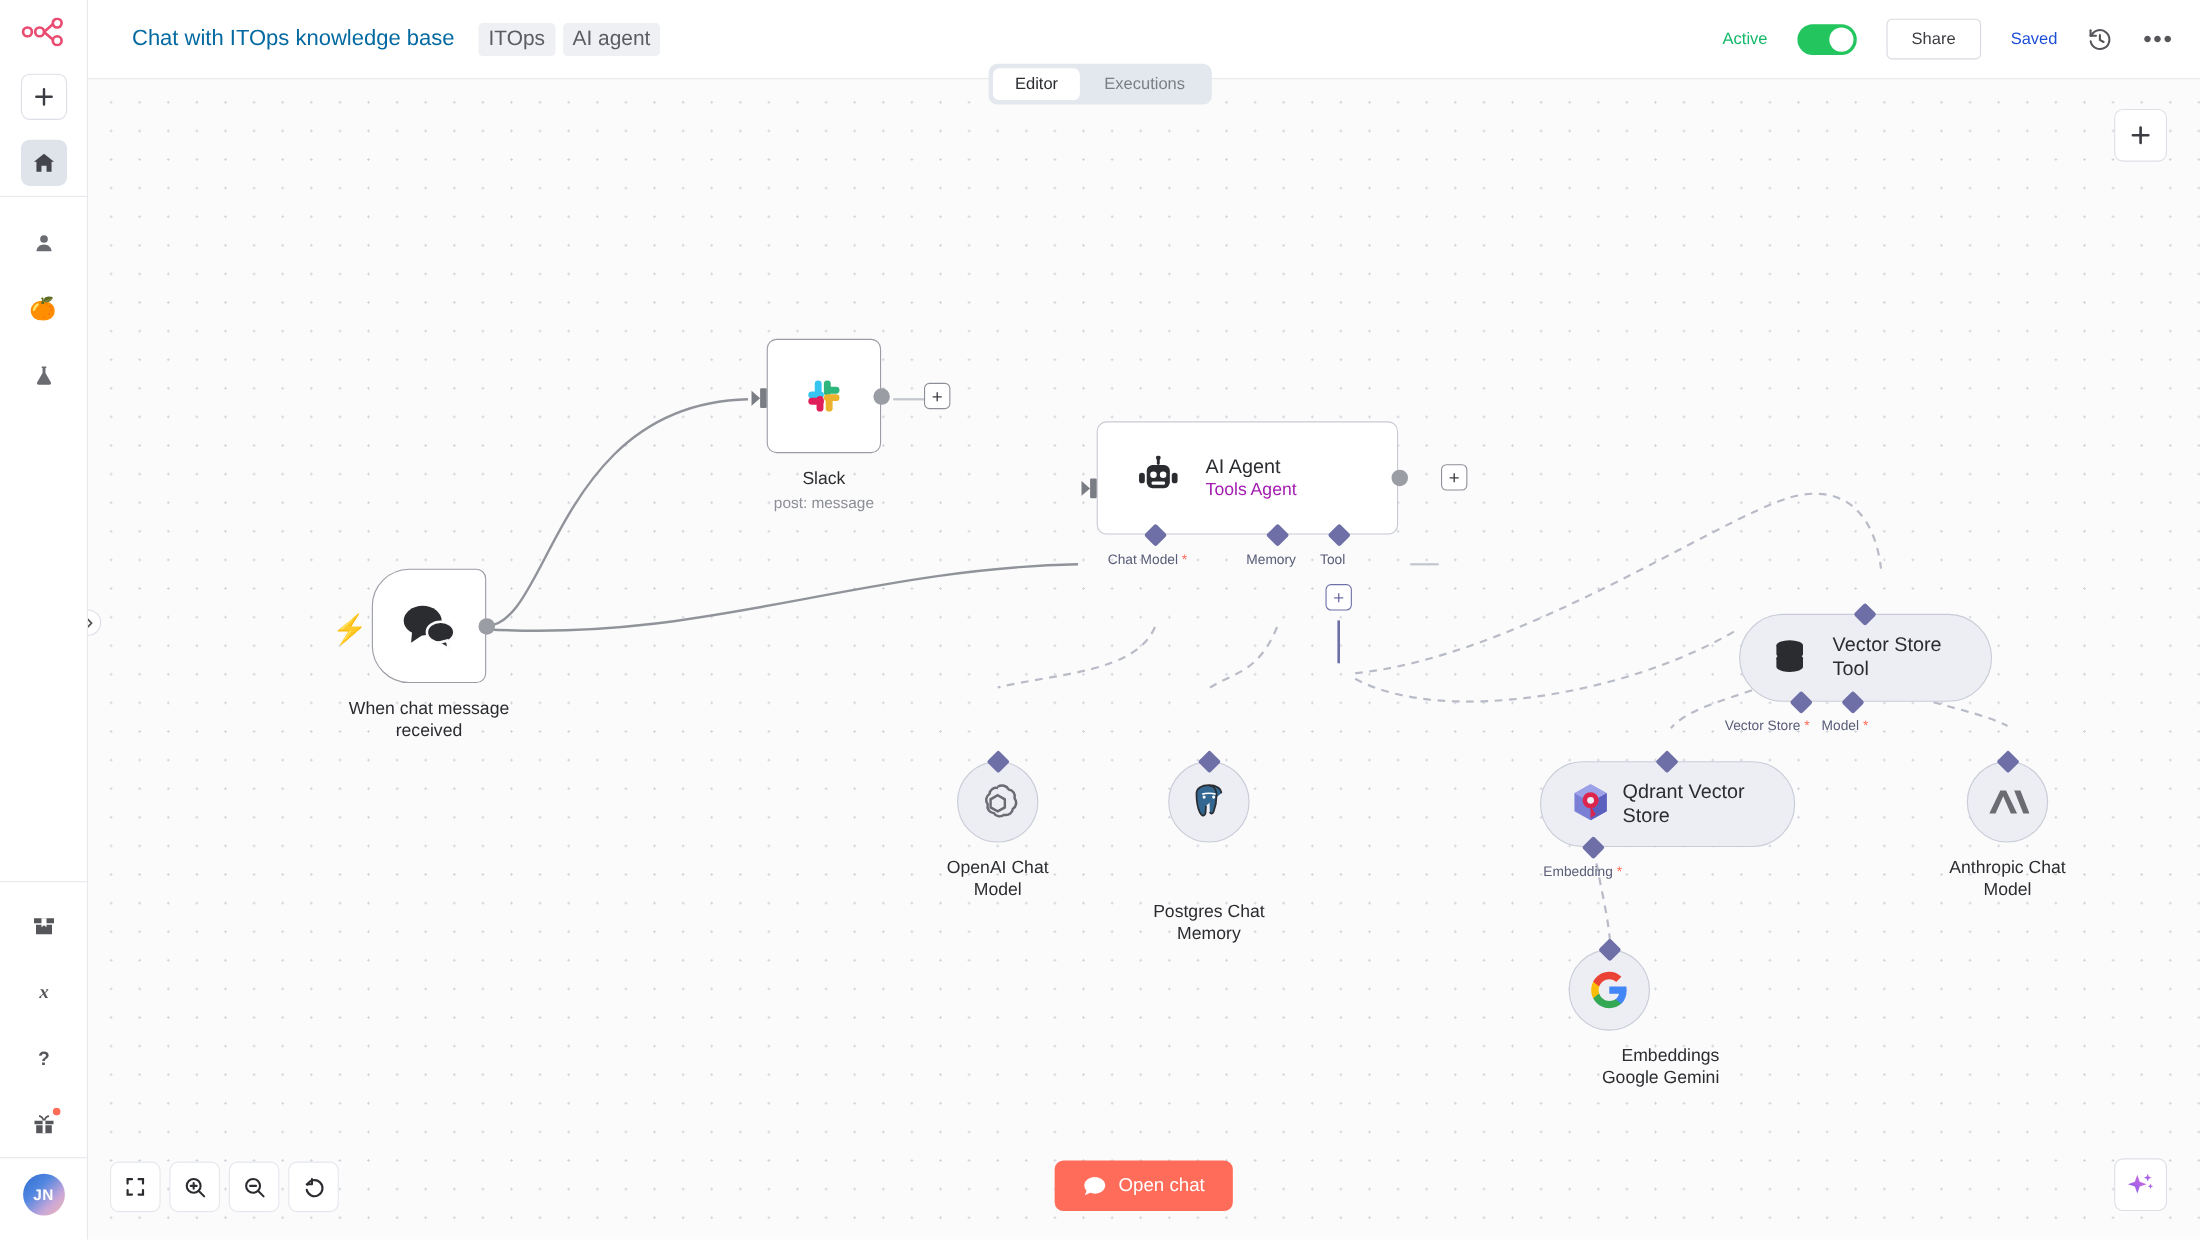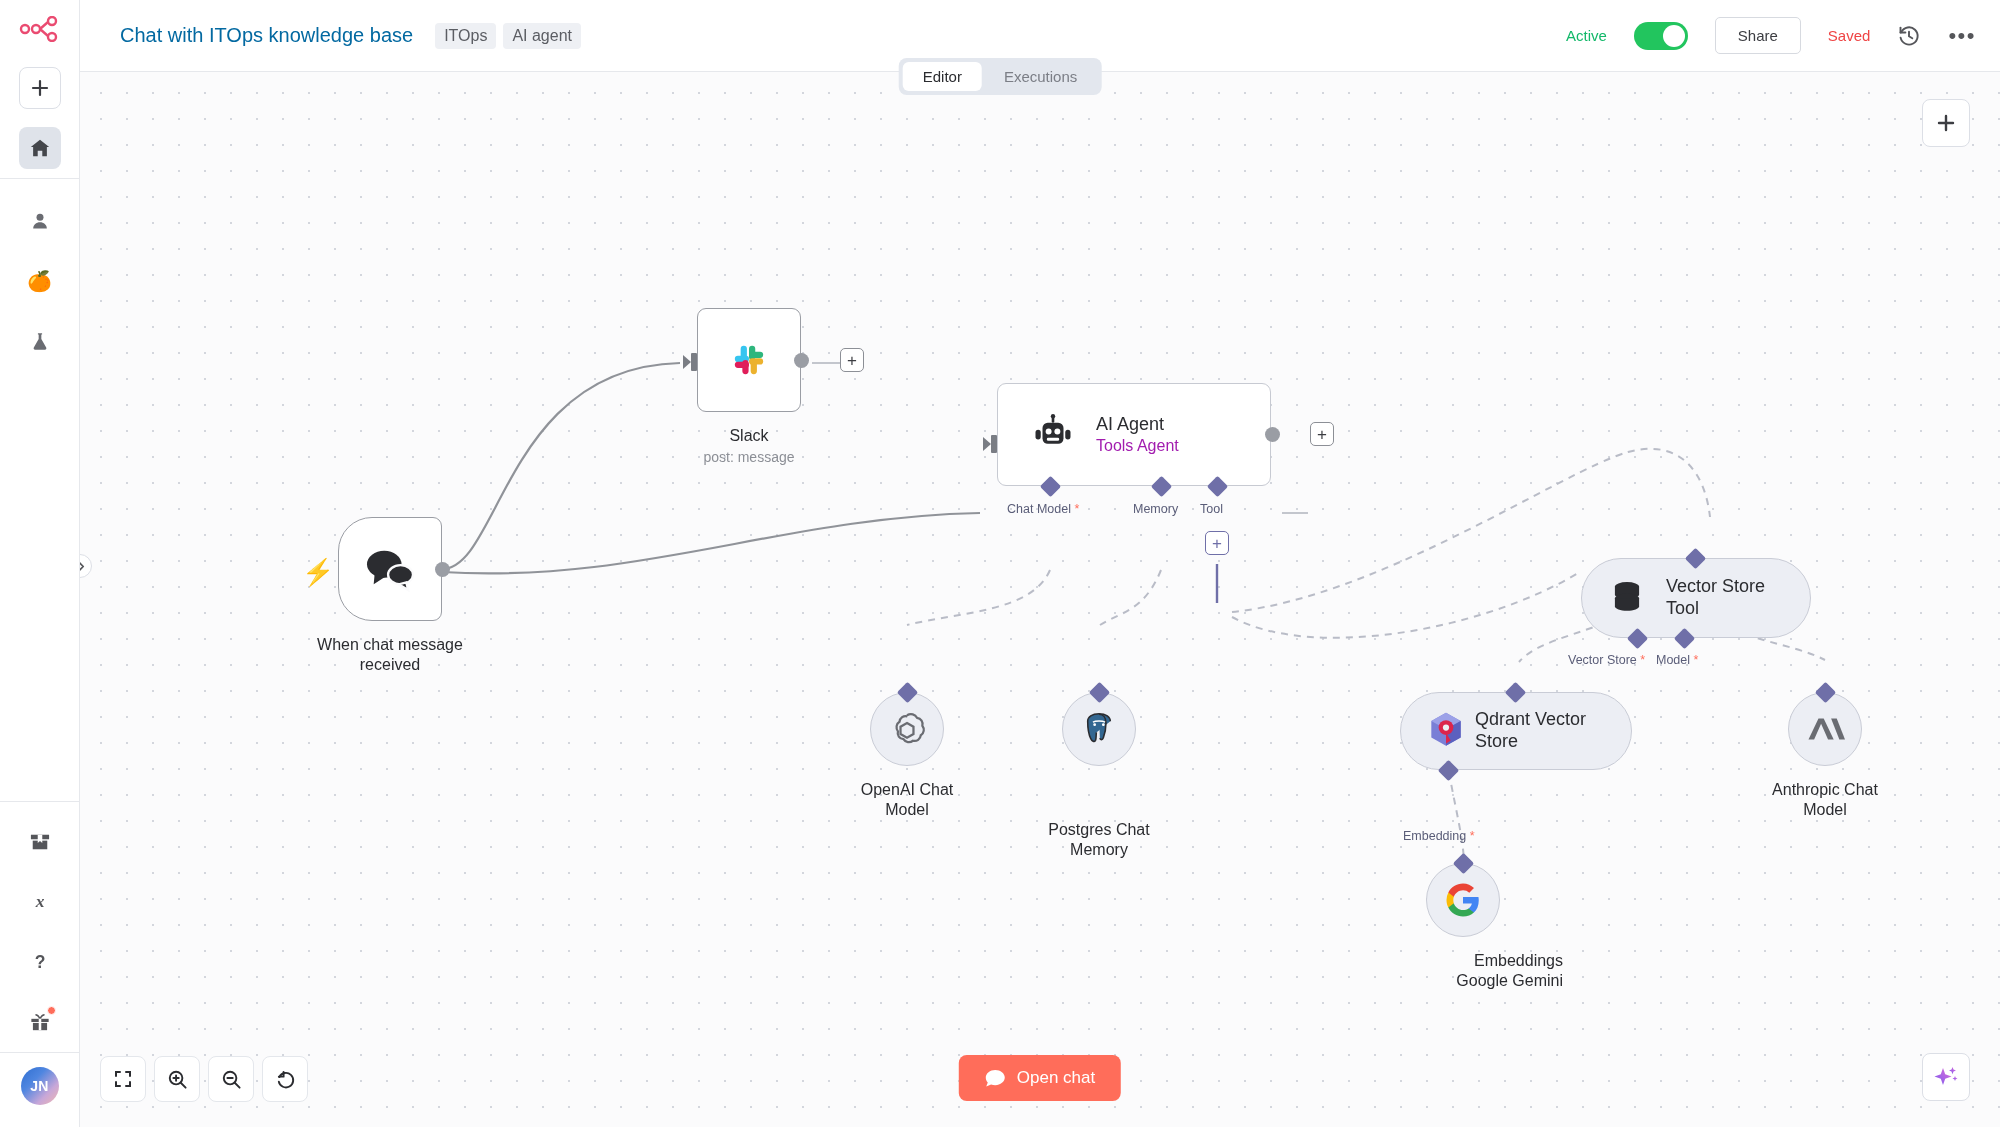"ITOps" .tag { font-size: 16px -> 19px }
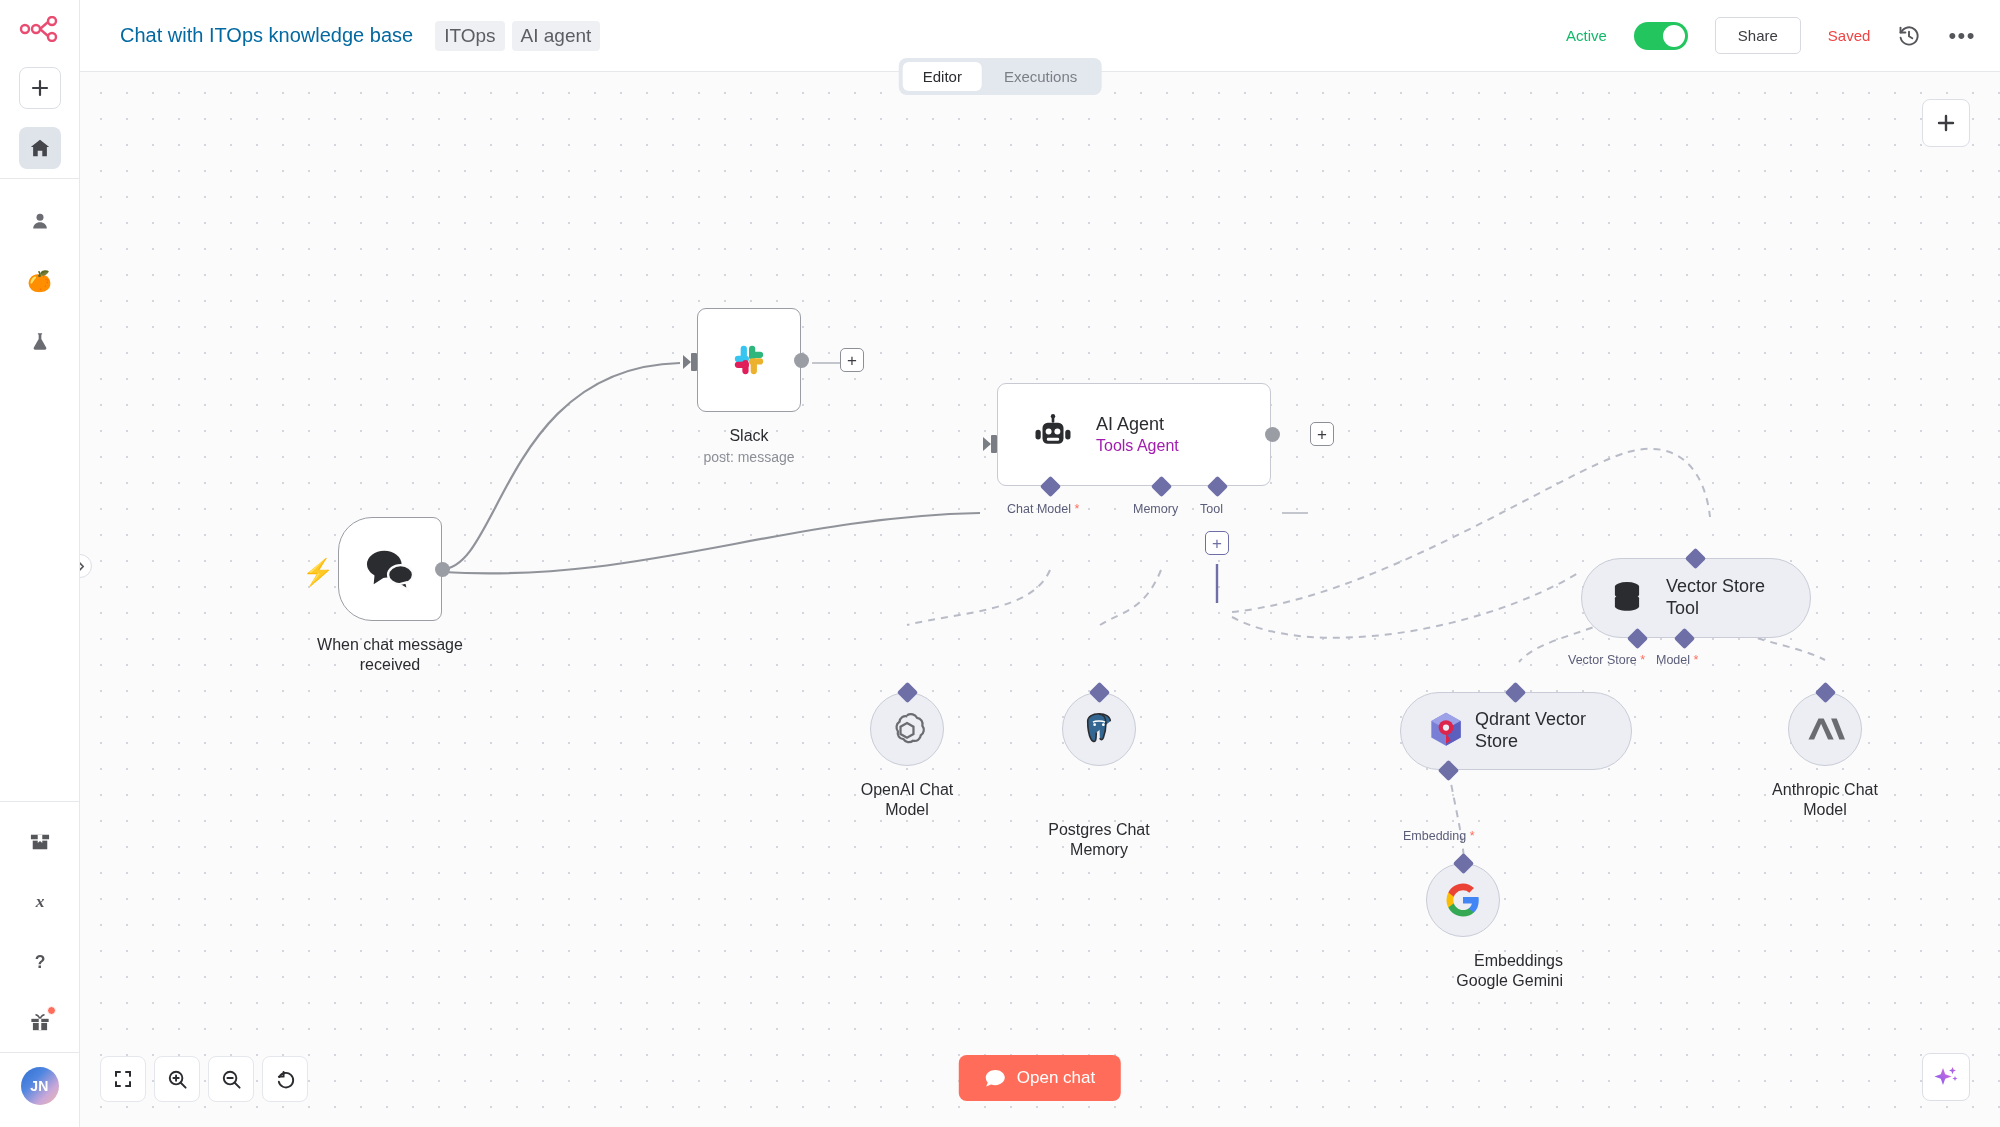"Saved" .saved-label { color: #ef4444 -> #1d4ed8 }
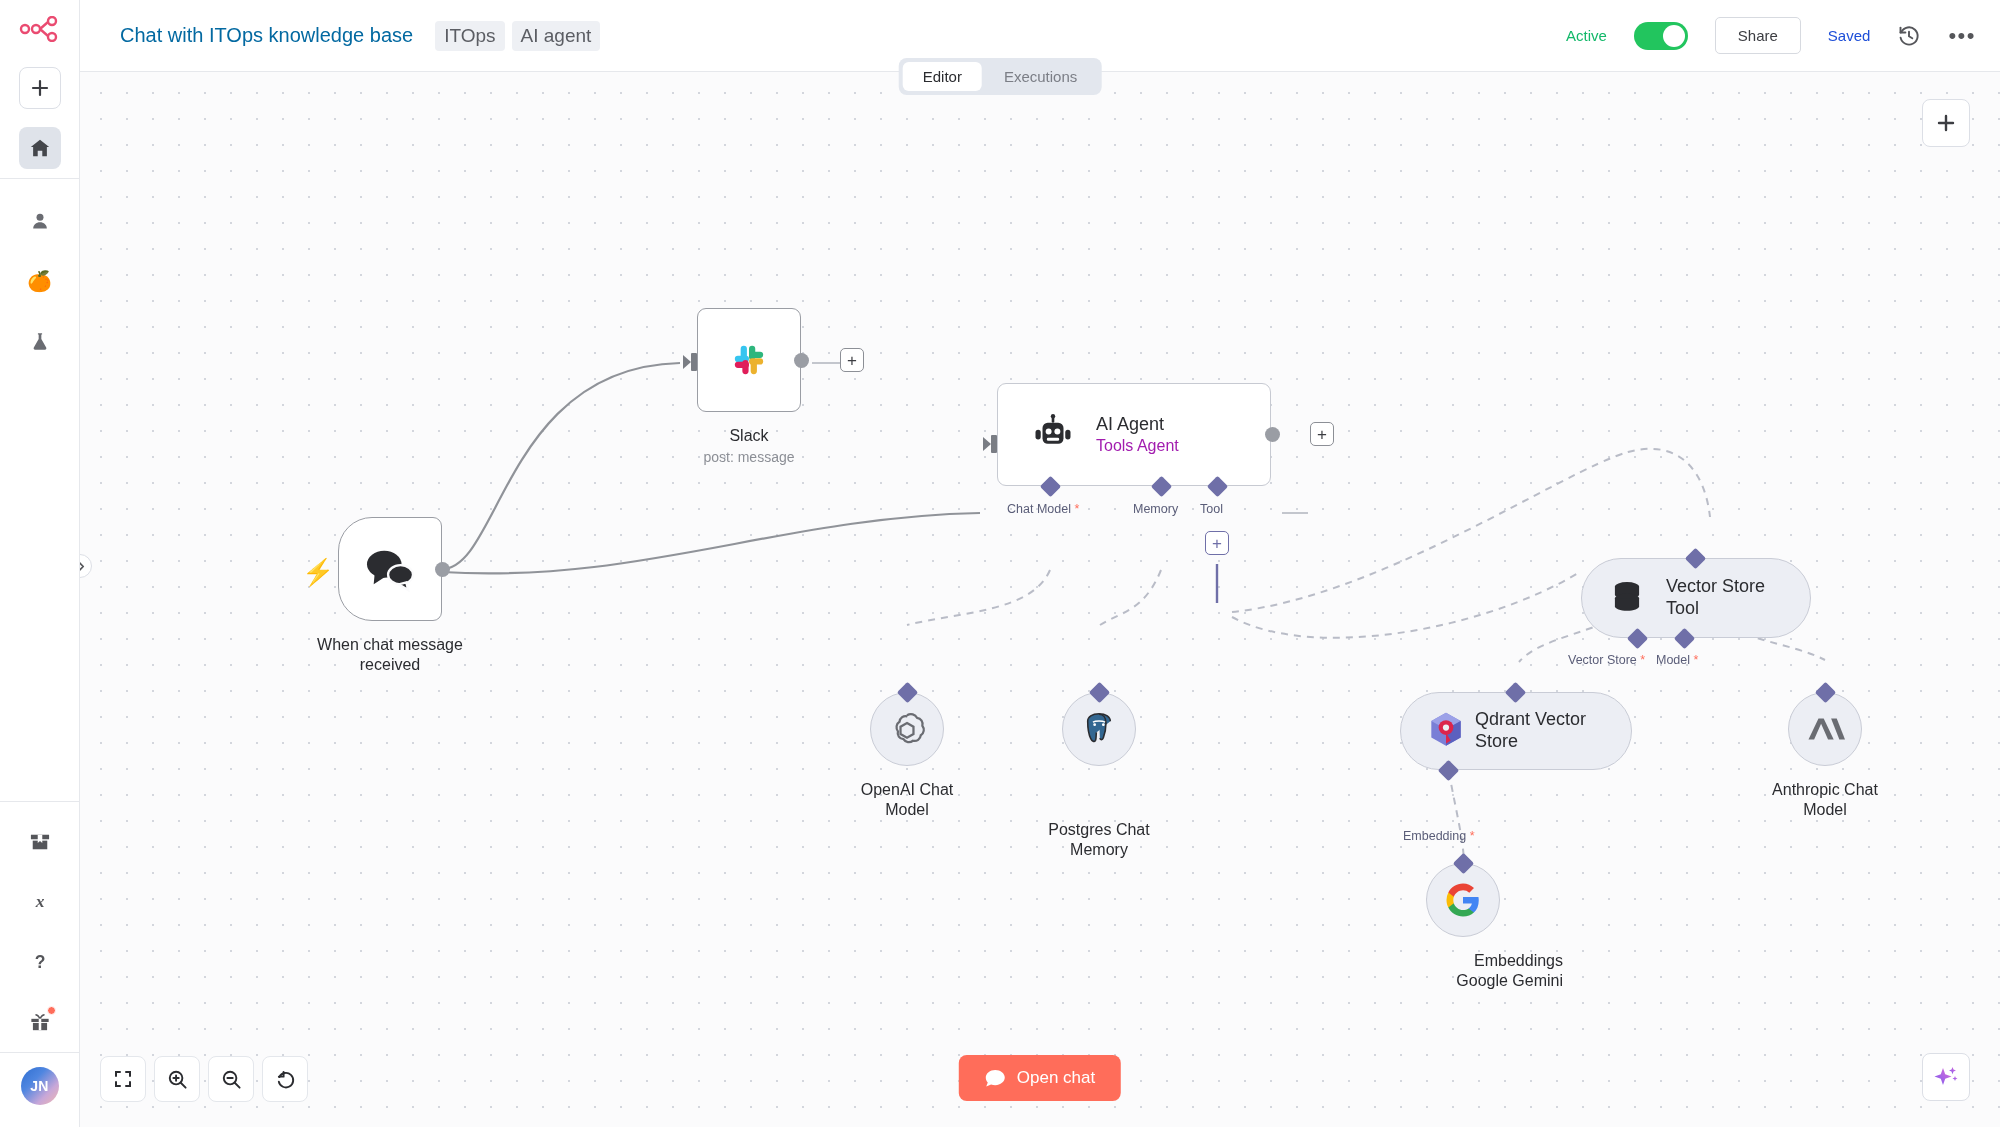"Embedding *" div.port-label { margin-top: 44px -> none }
